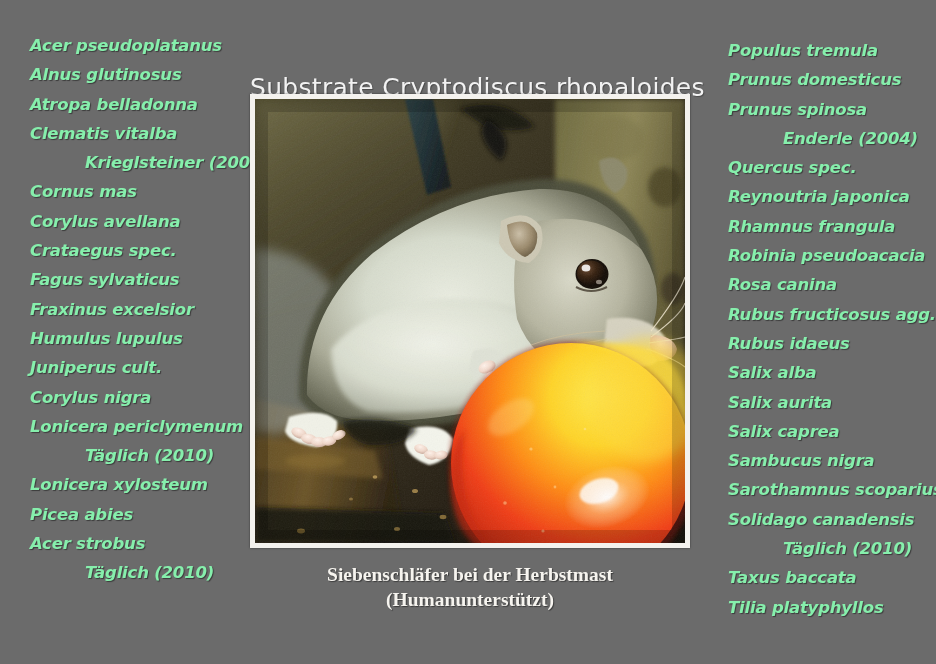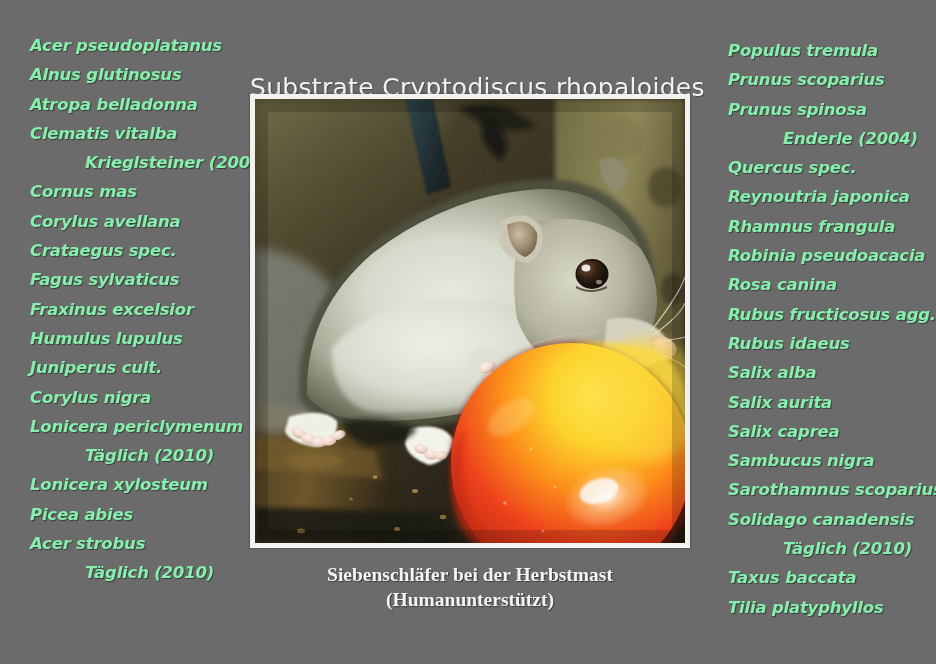"Prunus scoparius" div.species-item { text: scoparius -> domesticus }
